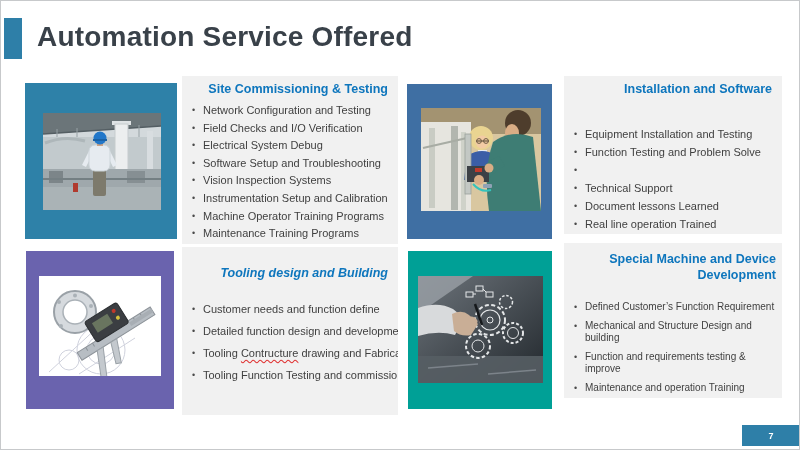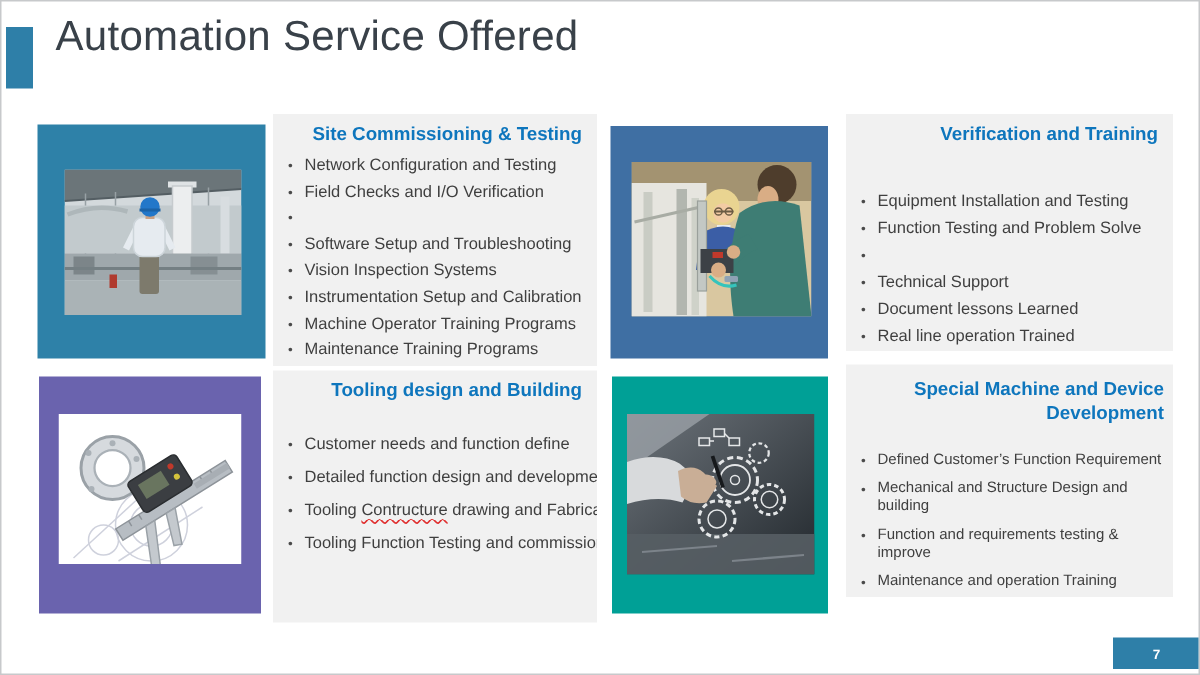"Automation Service Offered" .title { font-weight: 400 -> 700; top: 7px -> 20px }
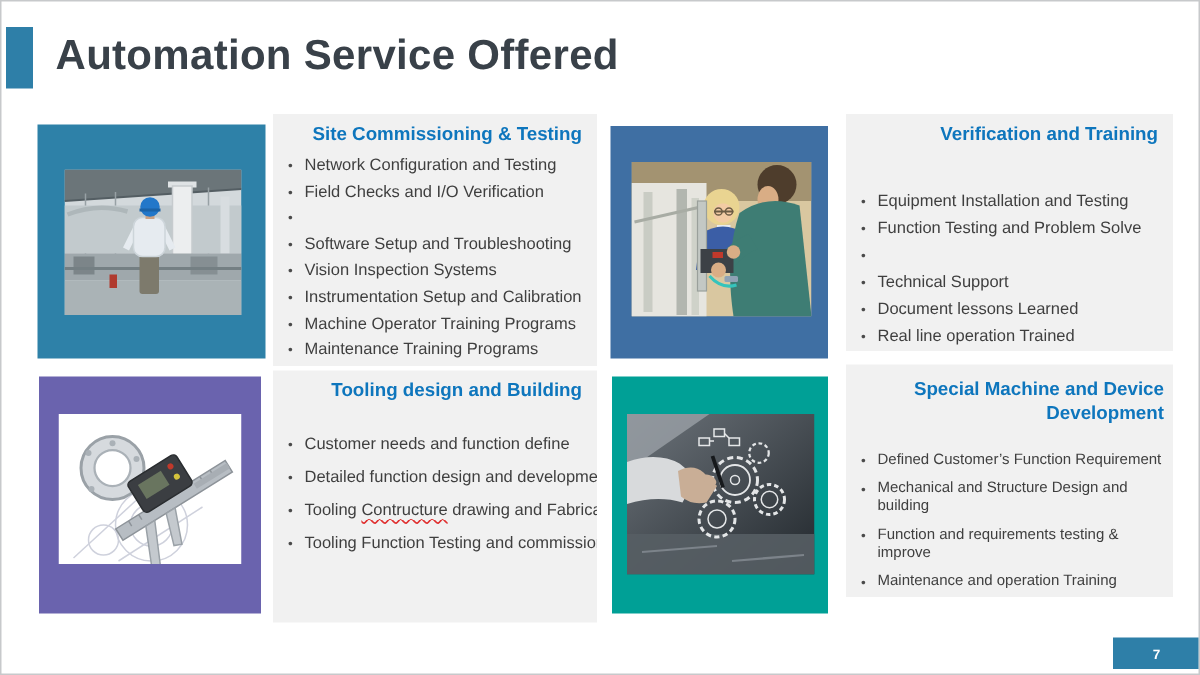"Verification and Training" h2 { text: Verification and Training -> Installation and Software }
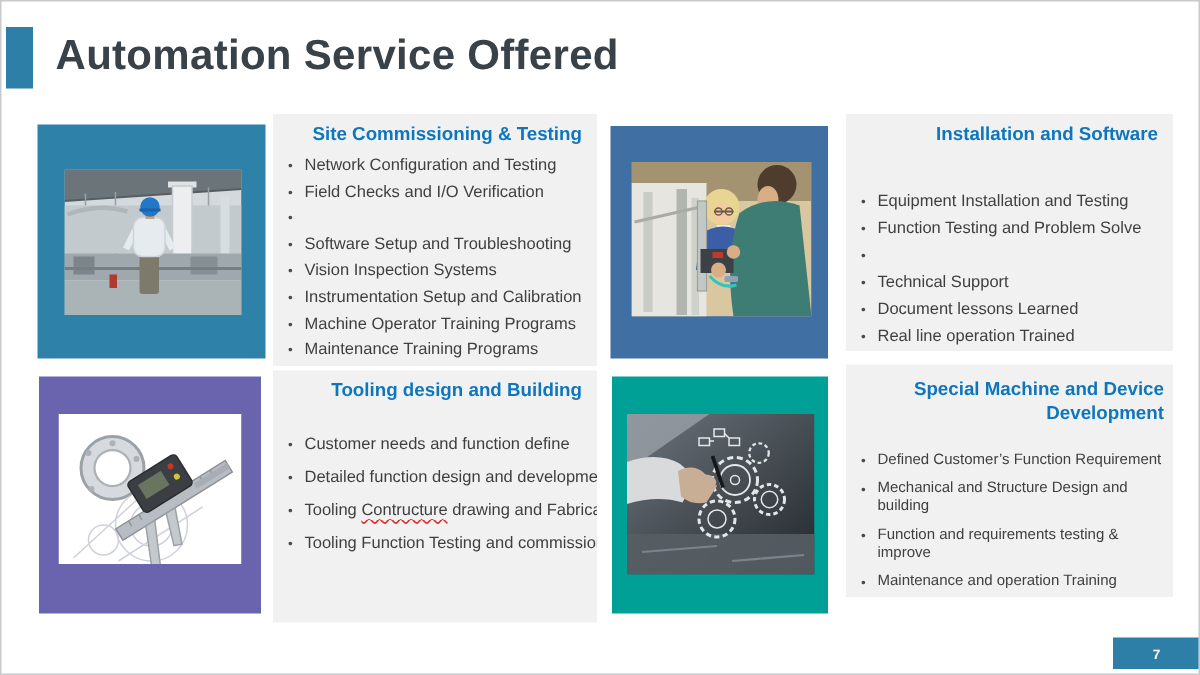"Electrical System Debug" span.bt { html: none -> <span><span>Electrical System Debug</span></span> }
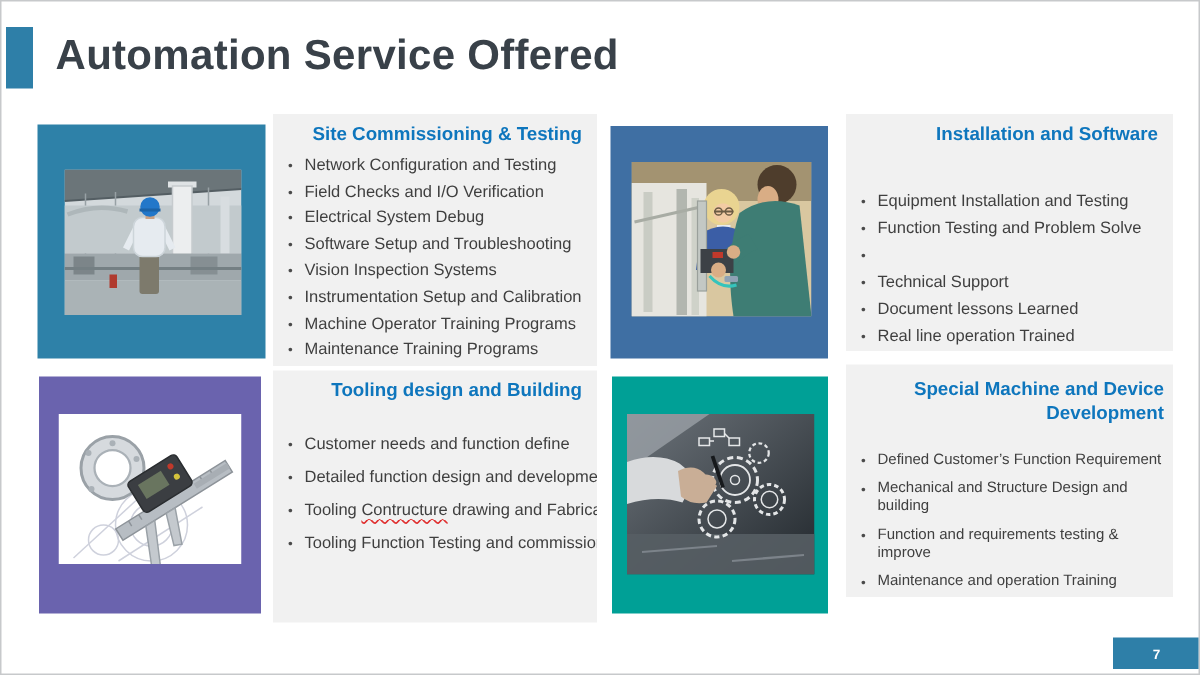"Tooling design and Building" #panel-bl h2 { font-style: none -> italic; margin-top: none -> 13px }
